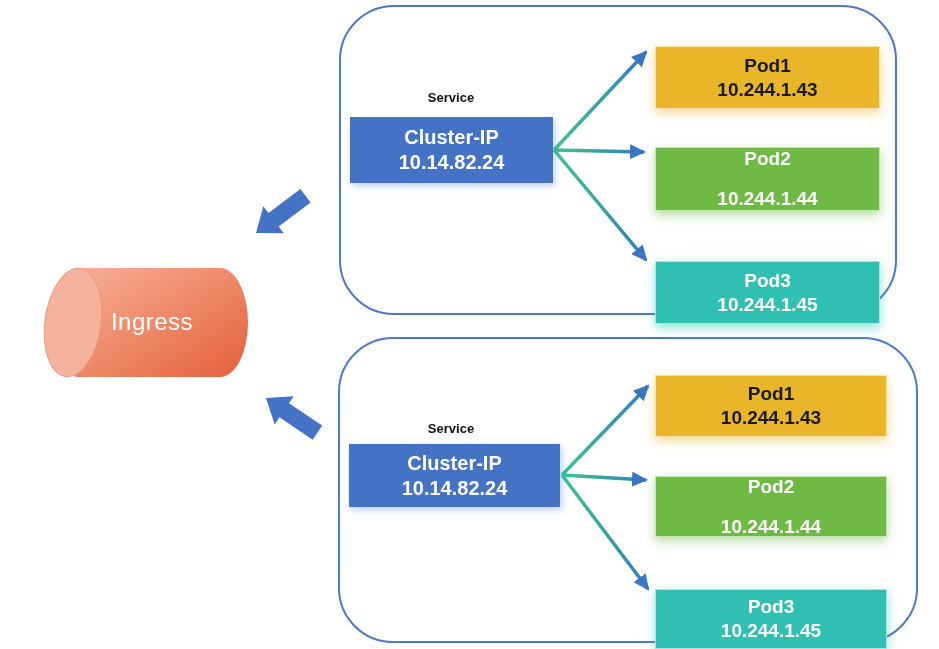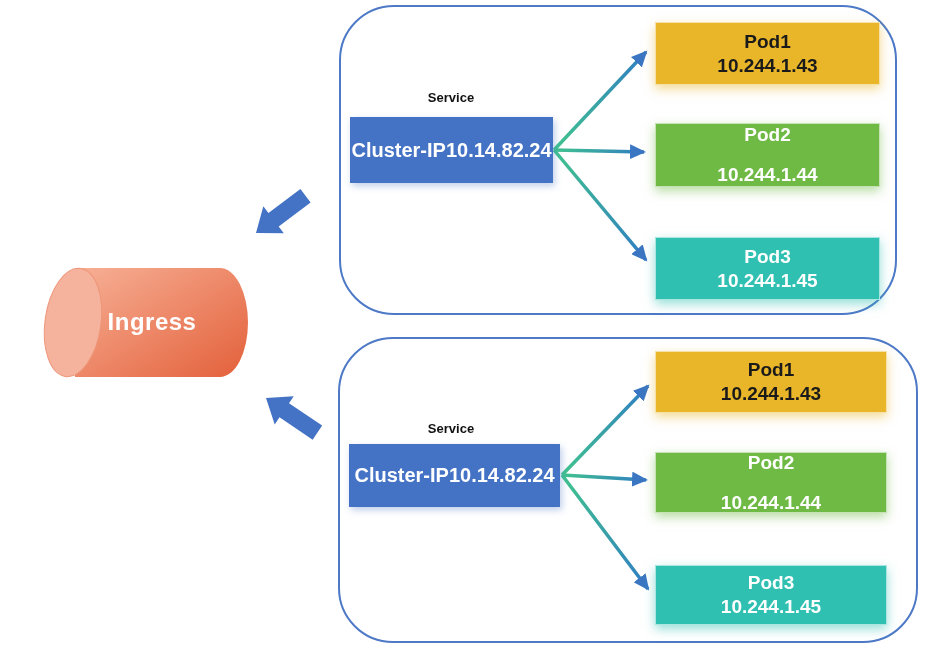"Pod1" .pod-box { margin-top: none -> 24px }
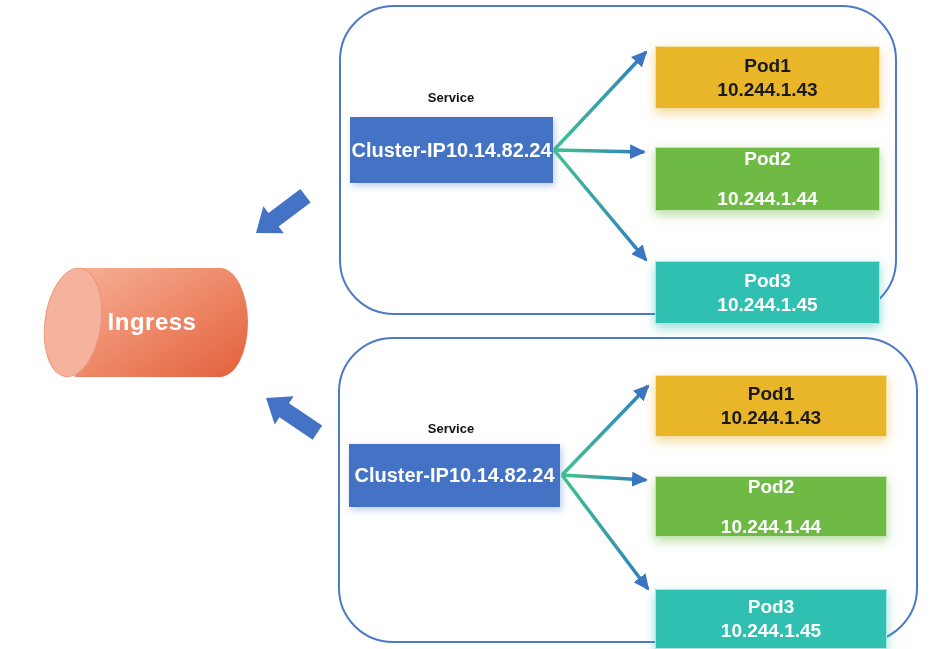"Cluster-IP" .clusterip-box { flex-direction: row -> column }
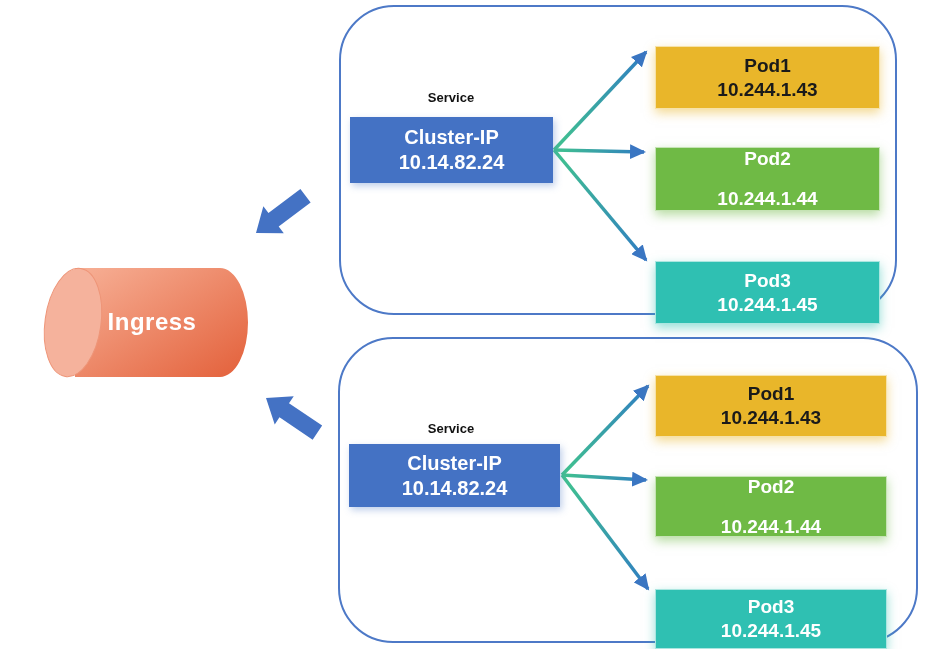"Ingress" .ingress-label { font-weight: bold -> normal }
